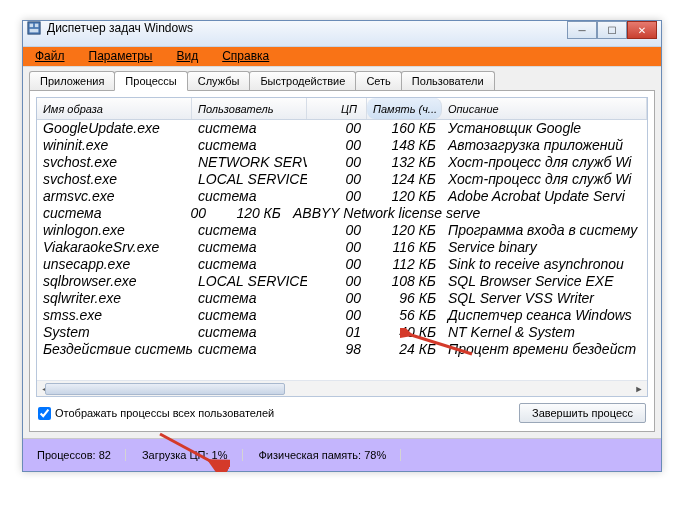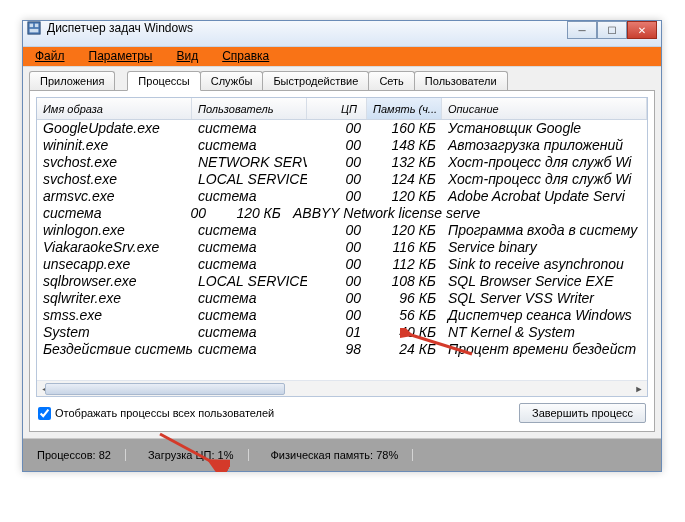"Процессы" .tab.active { margin-left: 13px -> none }
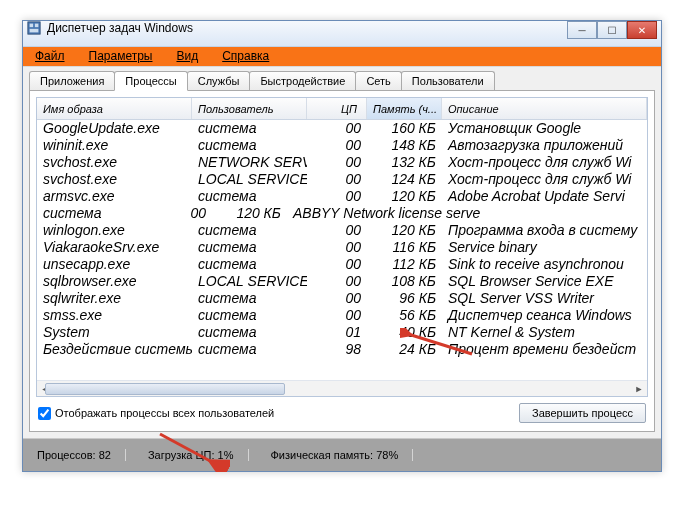"Память (ч..." .lv-header .col.sorted { border-radius: none -> 8px }
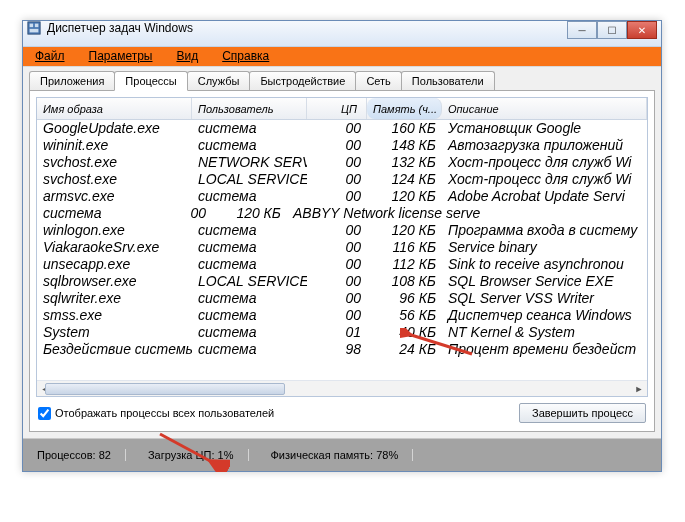"Процессов: 82" .statusbar { background: #a3a3a3 -> #c4b5fd; gap: 16px -> 10px }
